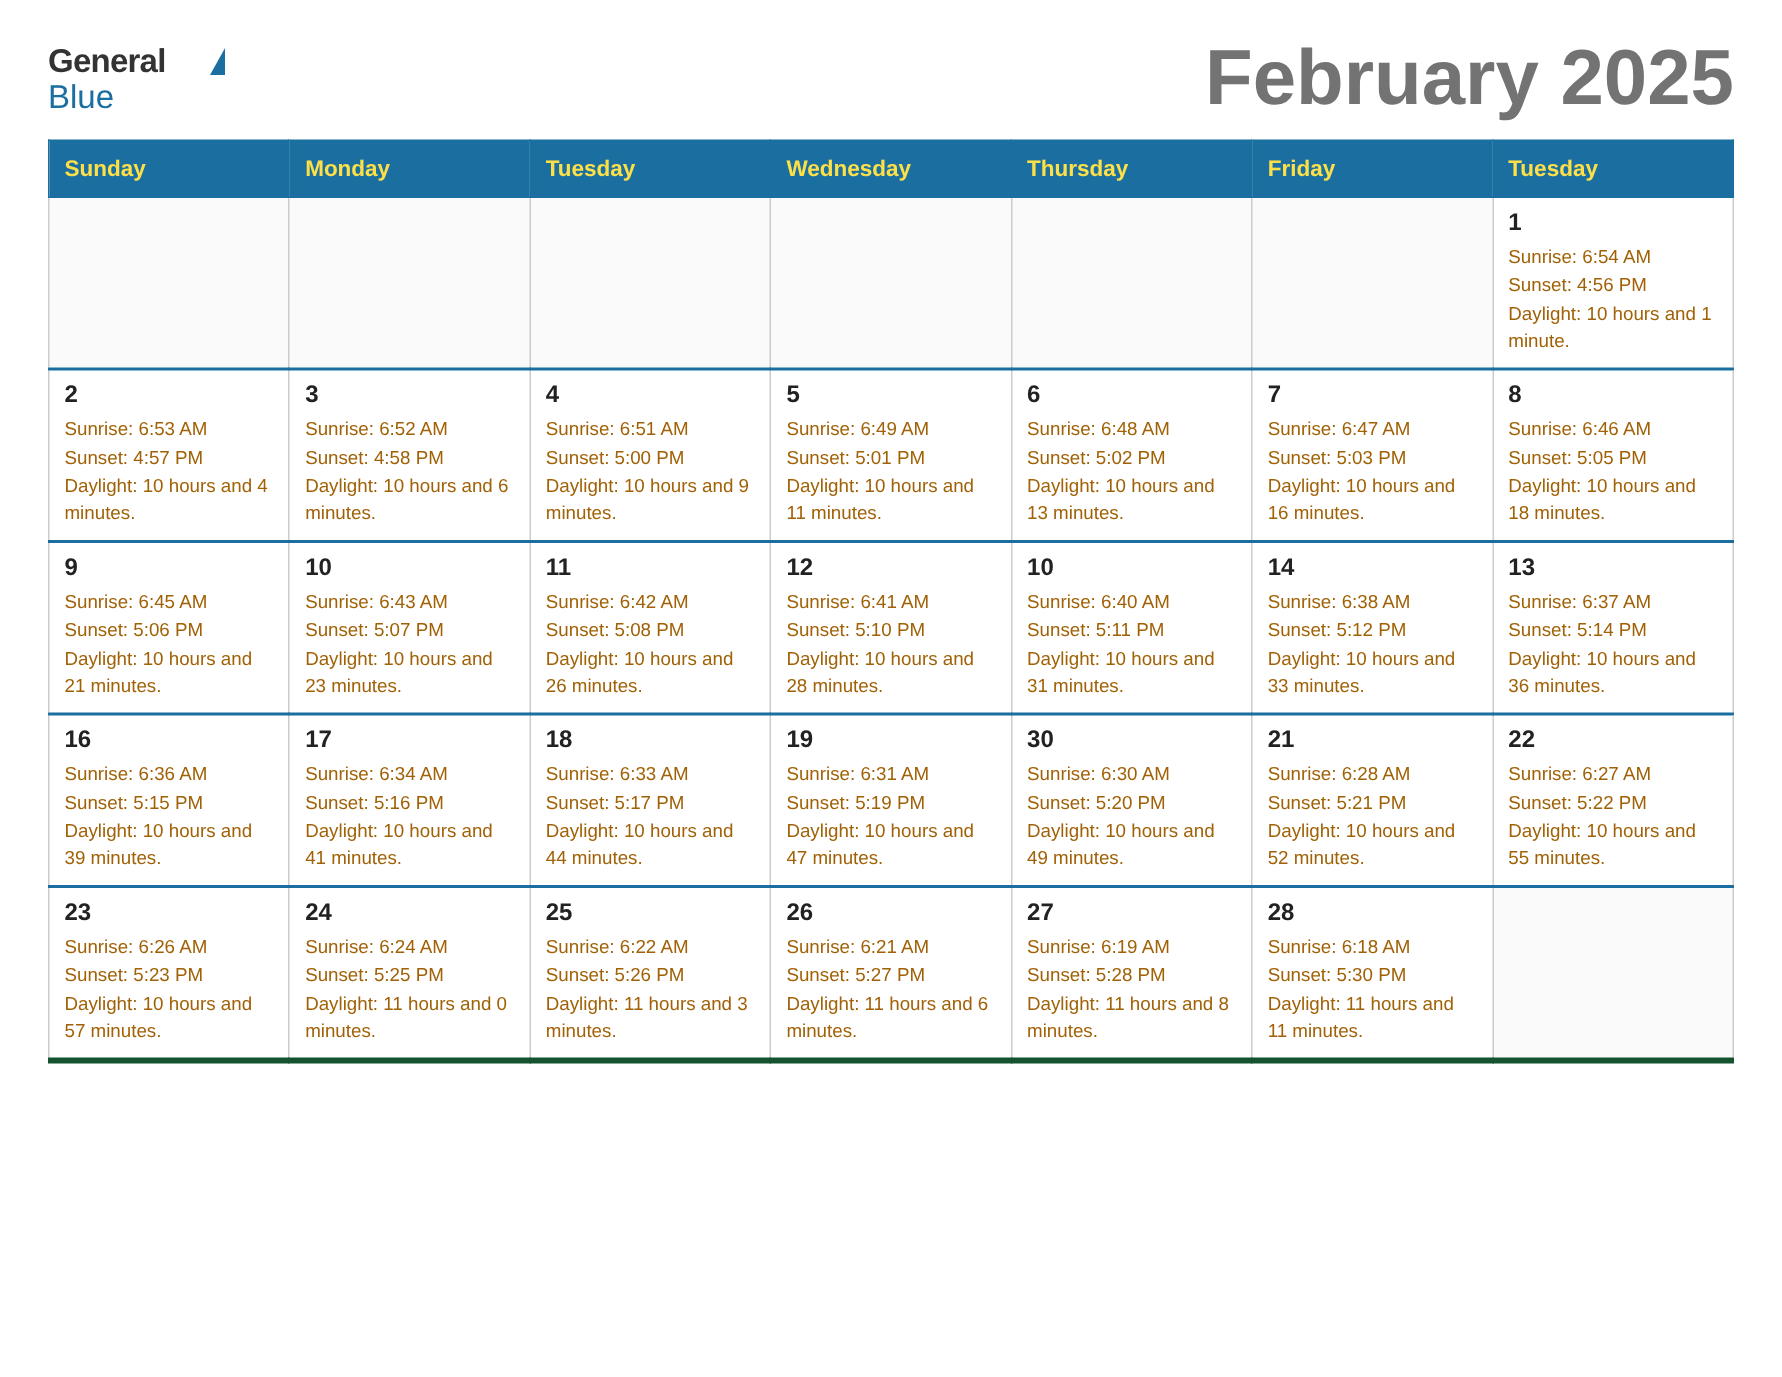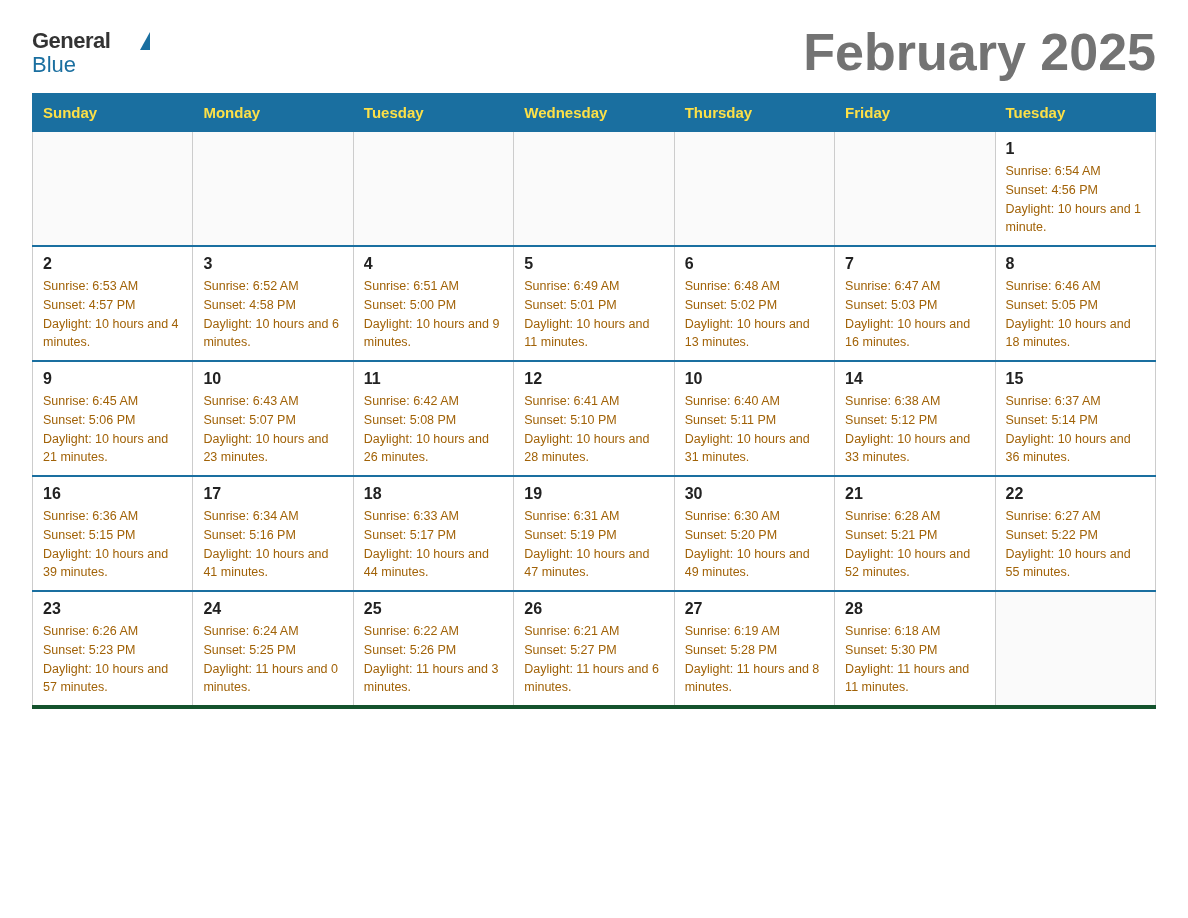"15" span.day-number { text: 15 -> 13 }
